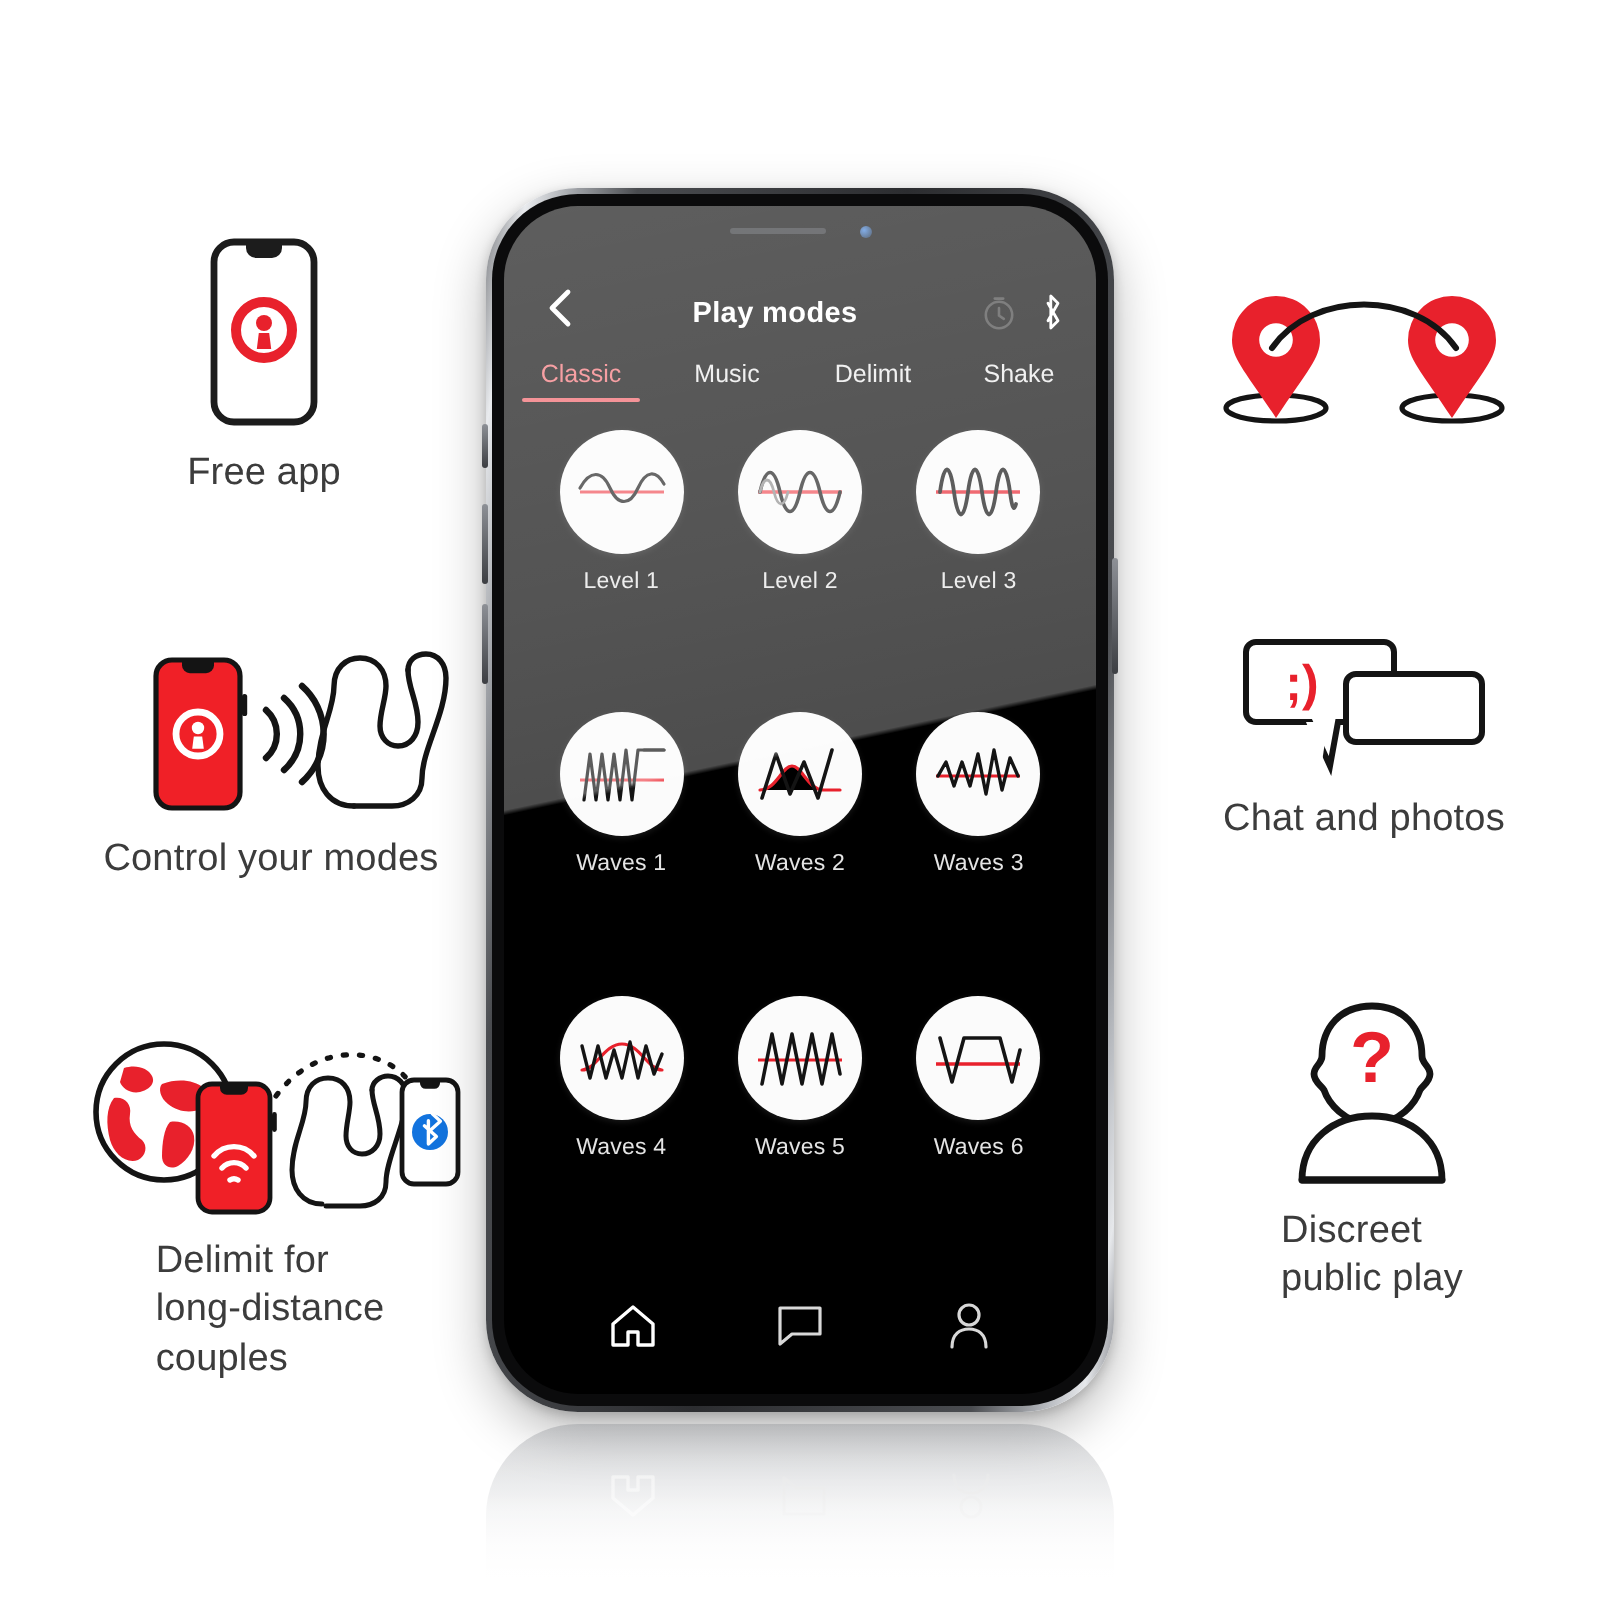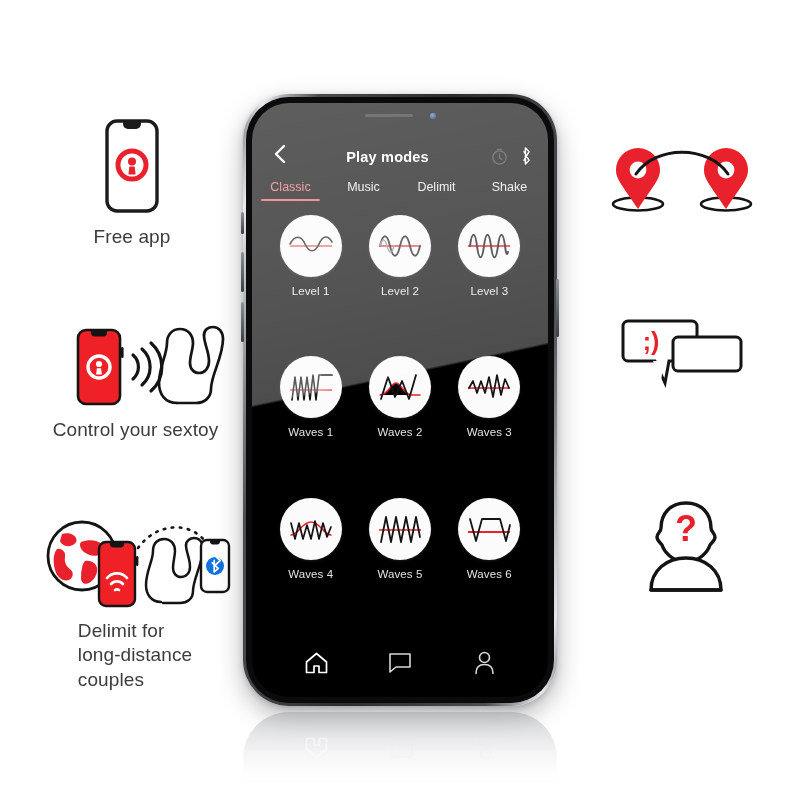"Chat and photos" div.feature-label { html: none -> <div>Chat and photos</div> }
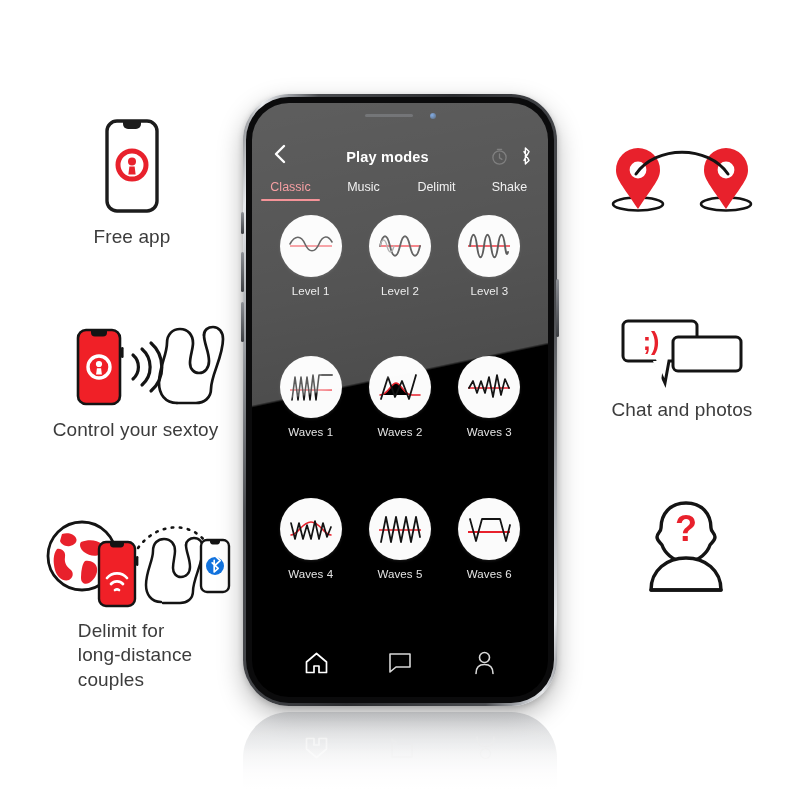"Control your sextoy" div.feature-label { text: sextoy -> modes }
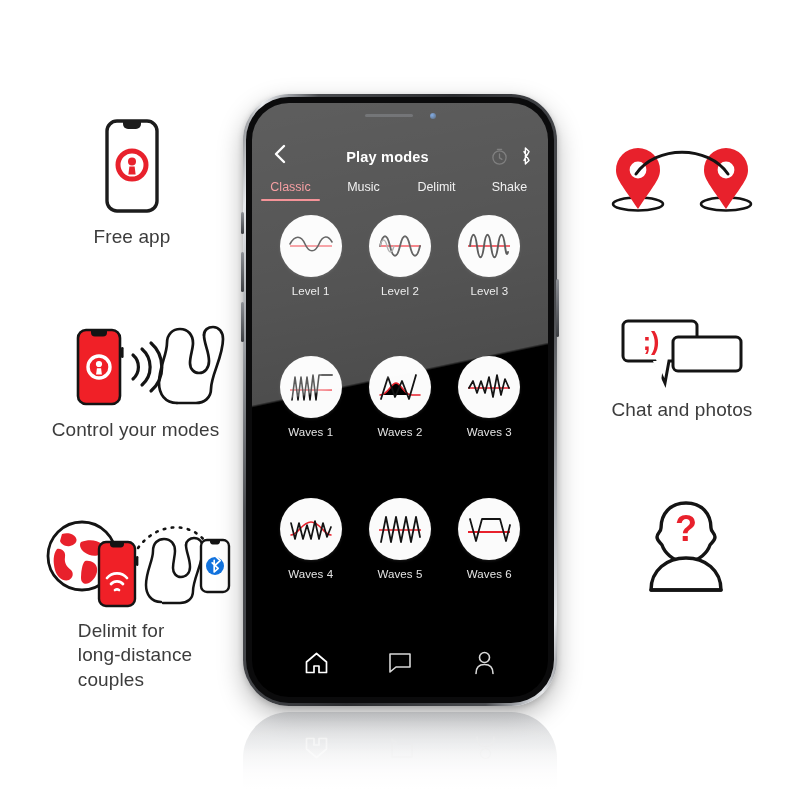"Discreet" div.feature-label { html: none -> <div>Discreet public play</div> }
